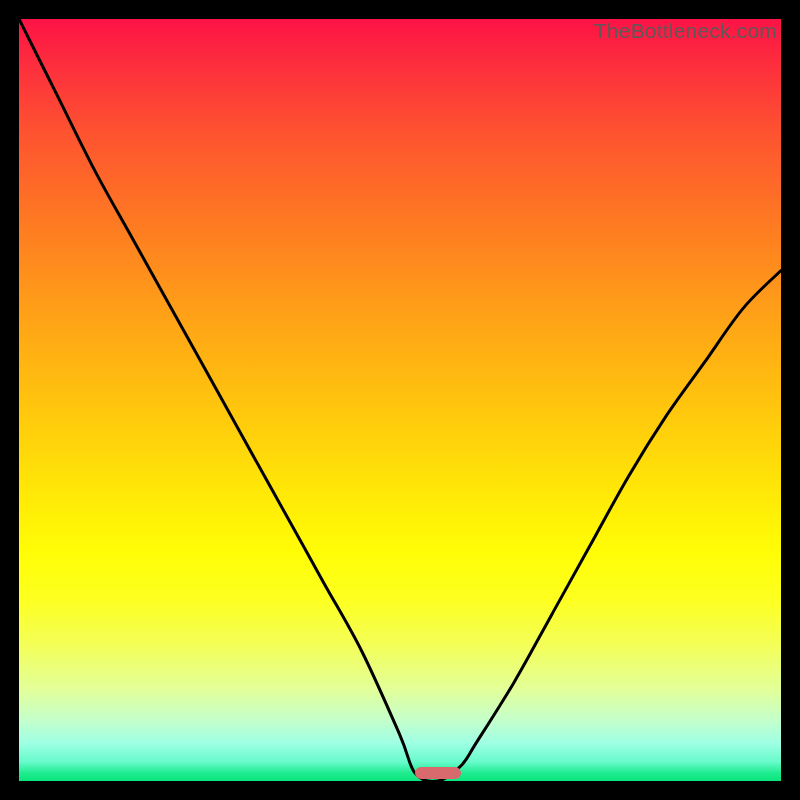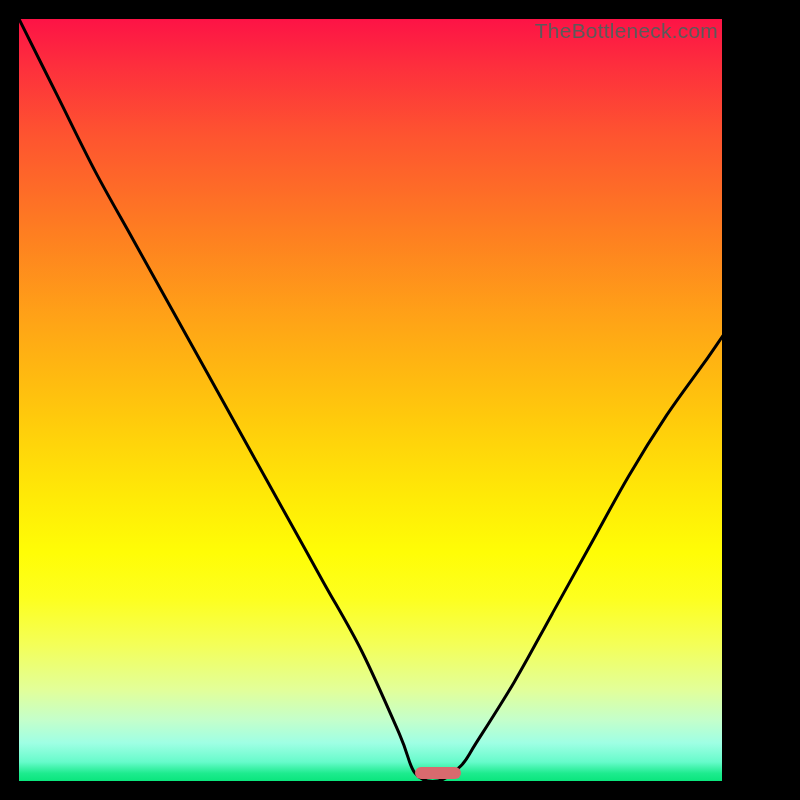"TheBottleneck.com" .plot-area { width: 703px -> 762px }
